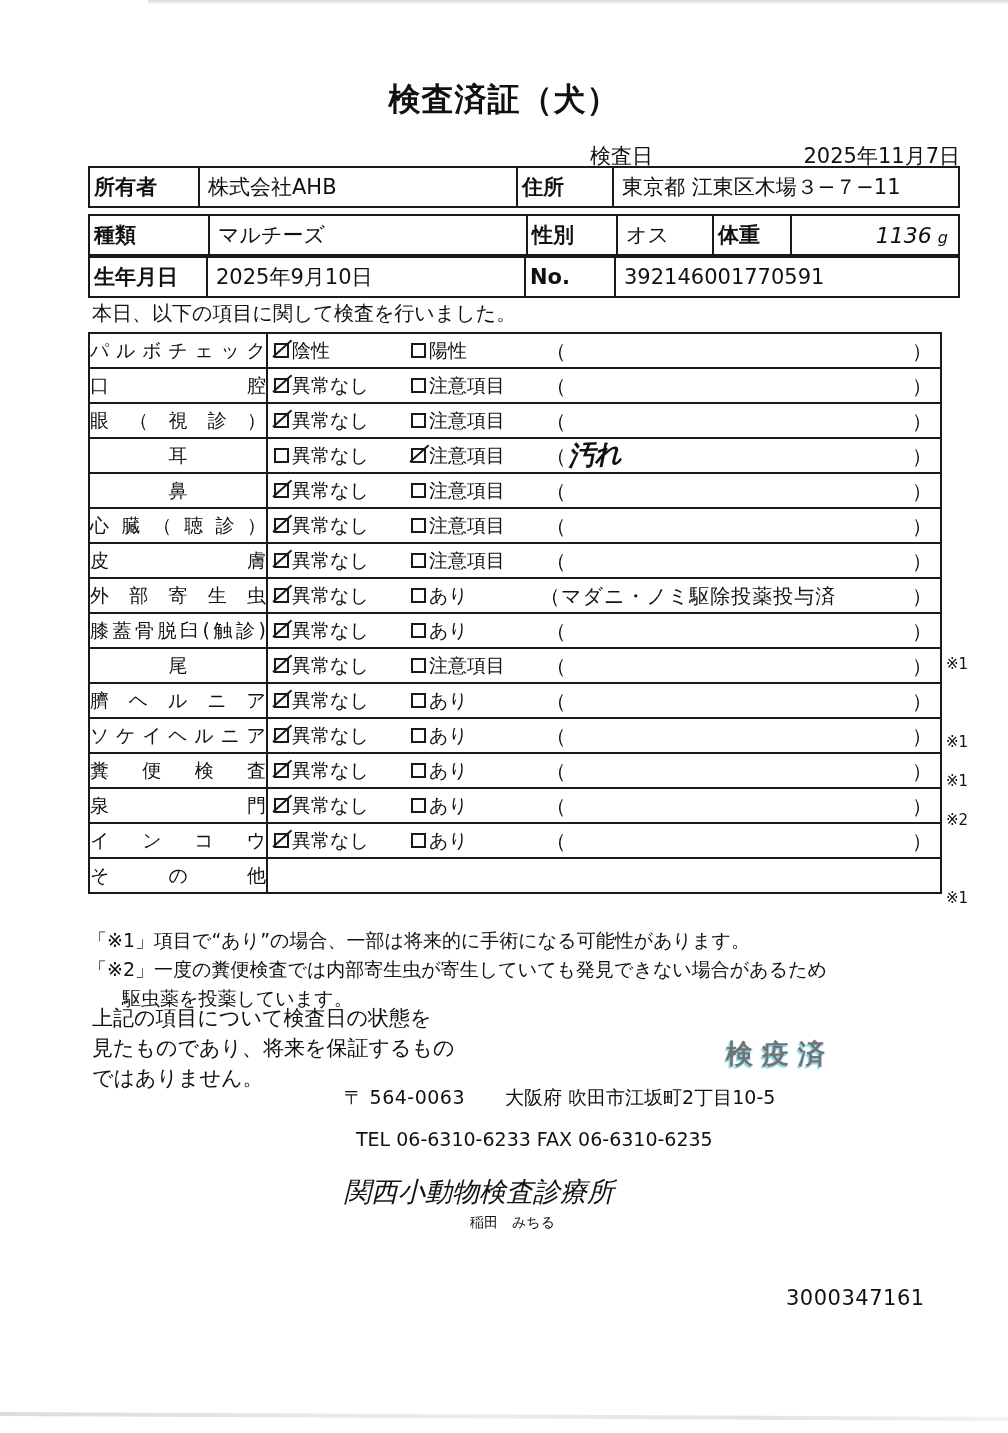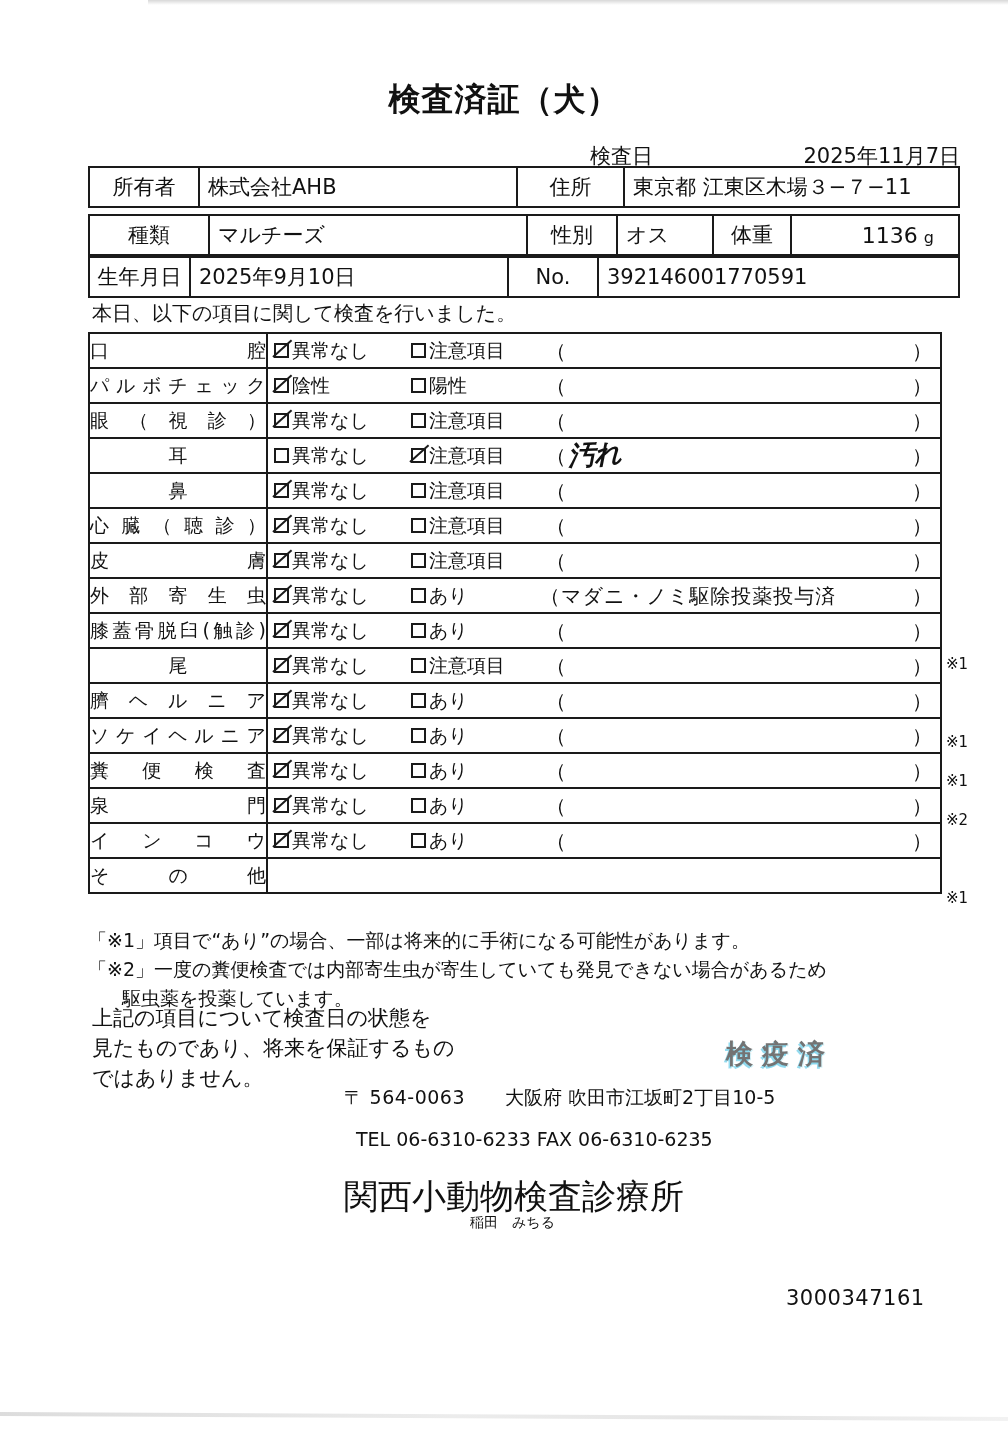"所有者" .info-table td.lbl { font-weight: none -> bold; text-align: center -> none }
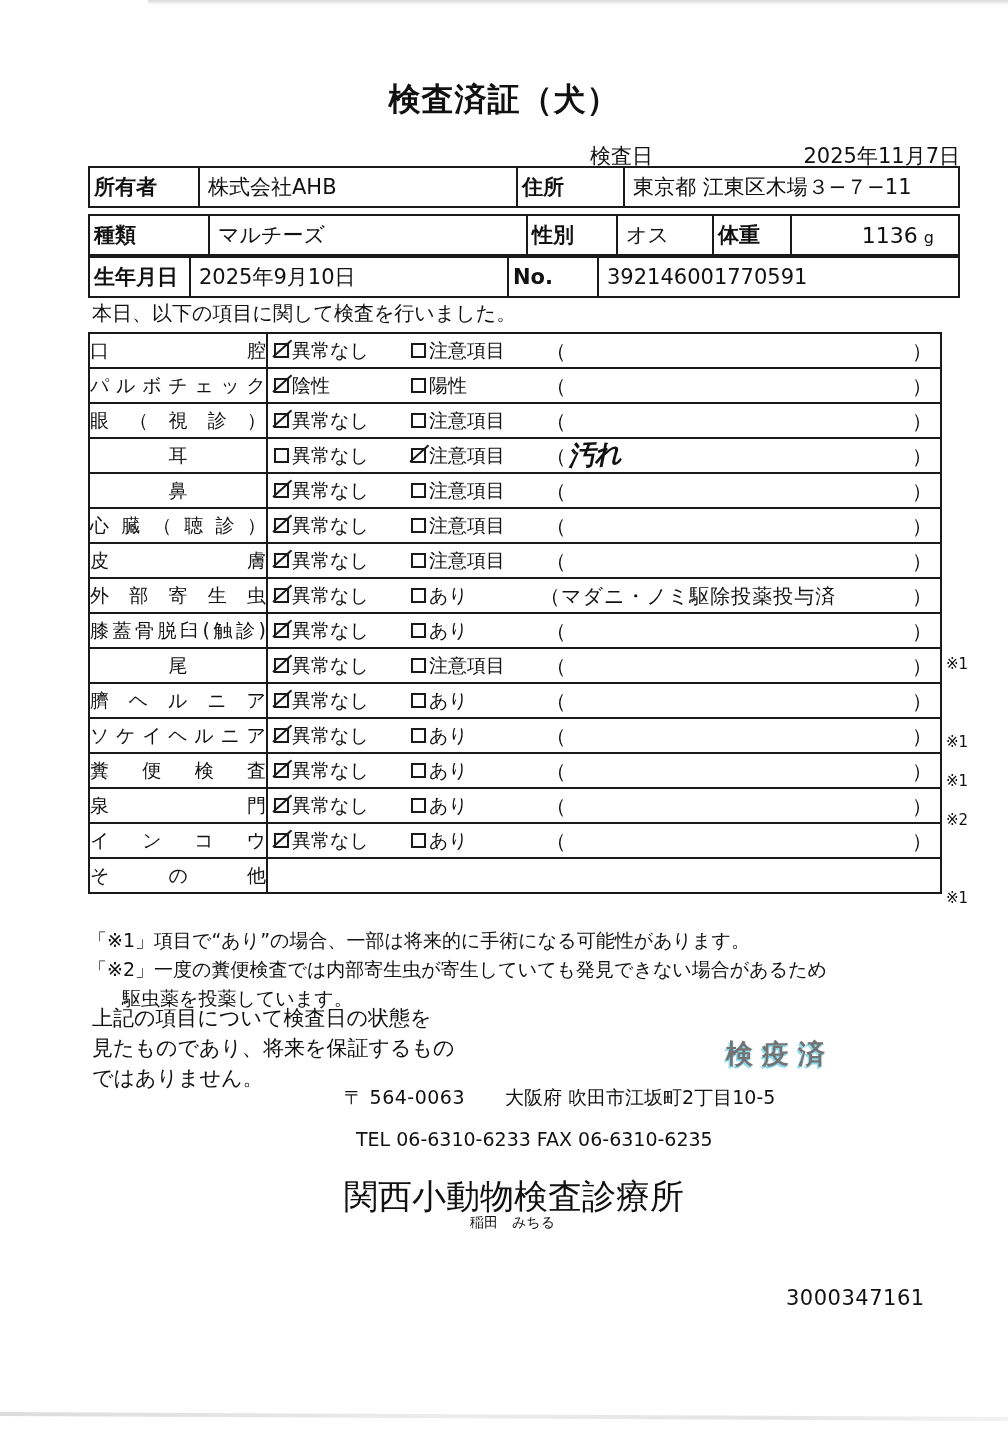"住所" td.lbl { width: 107px -> 96px }
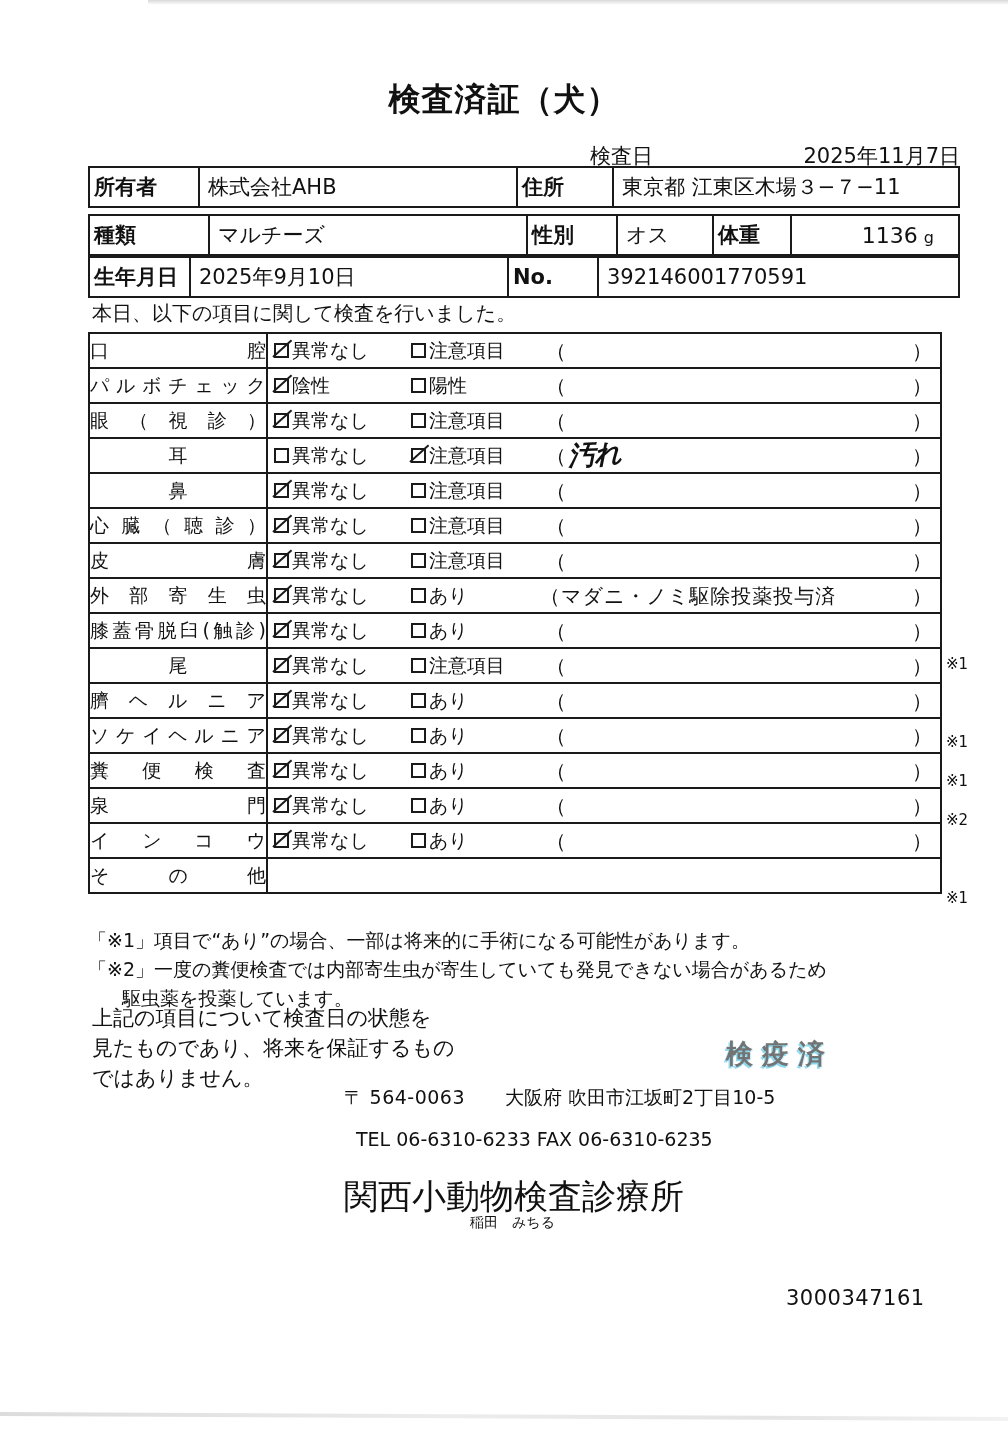"1136 g" .info-table td.val-right { font-style: none -> italic; padding-right: 24px -> 10px }
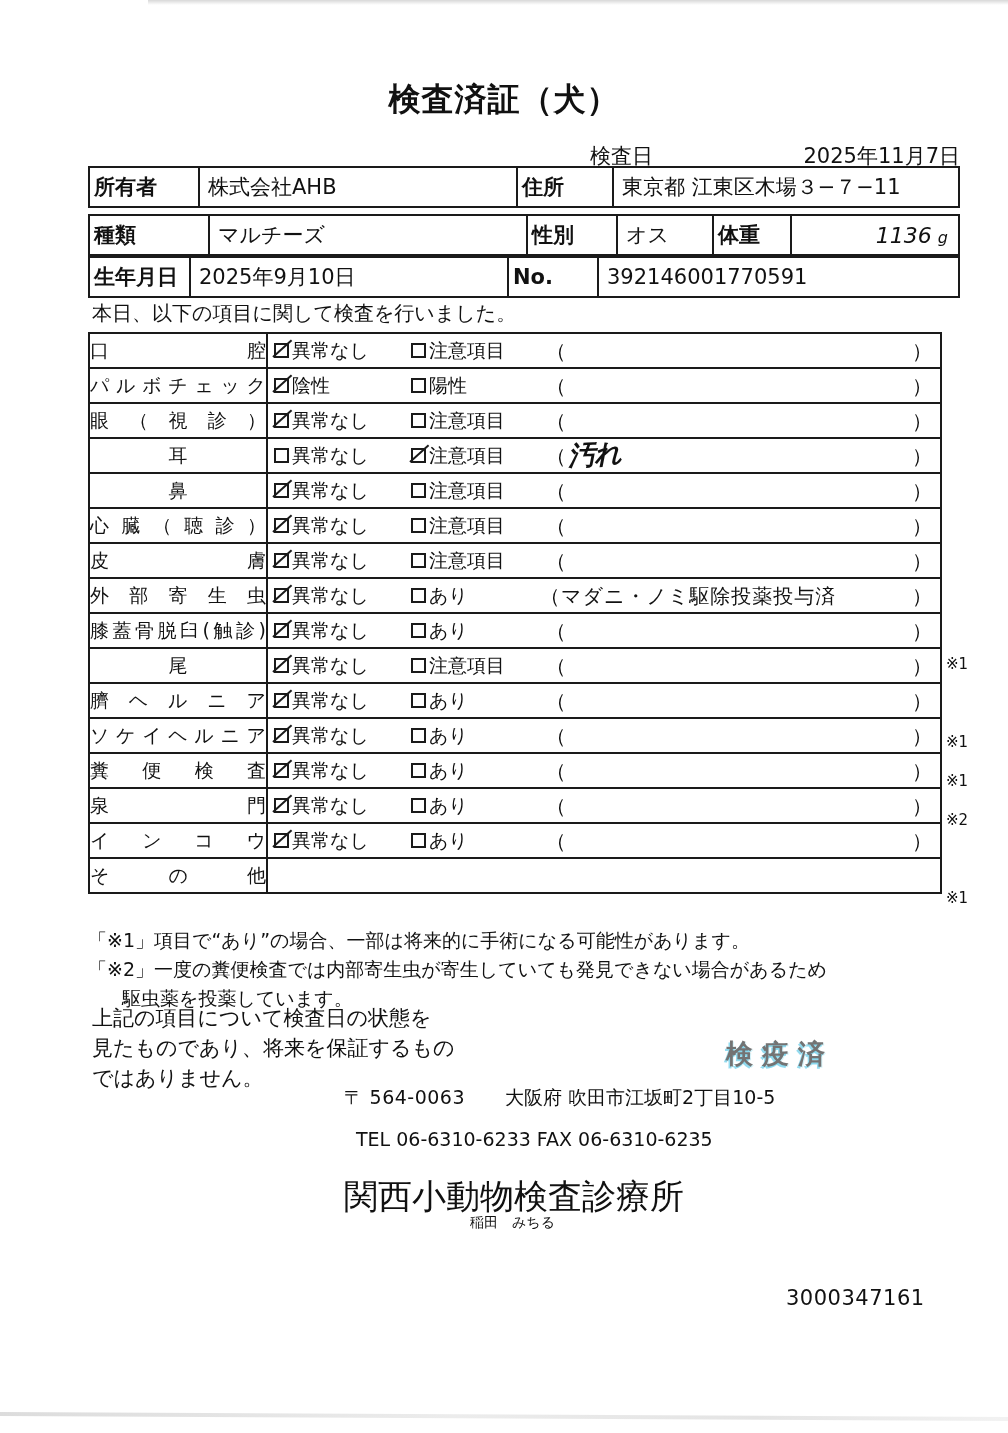"生年月日" td.lbl { width: 101px -> 118px }
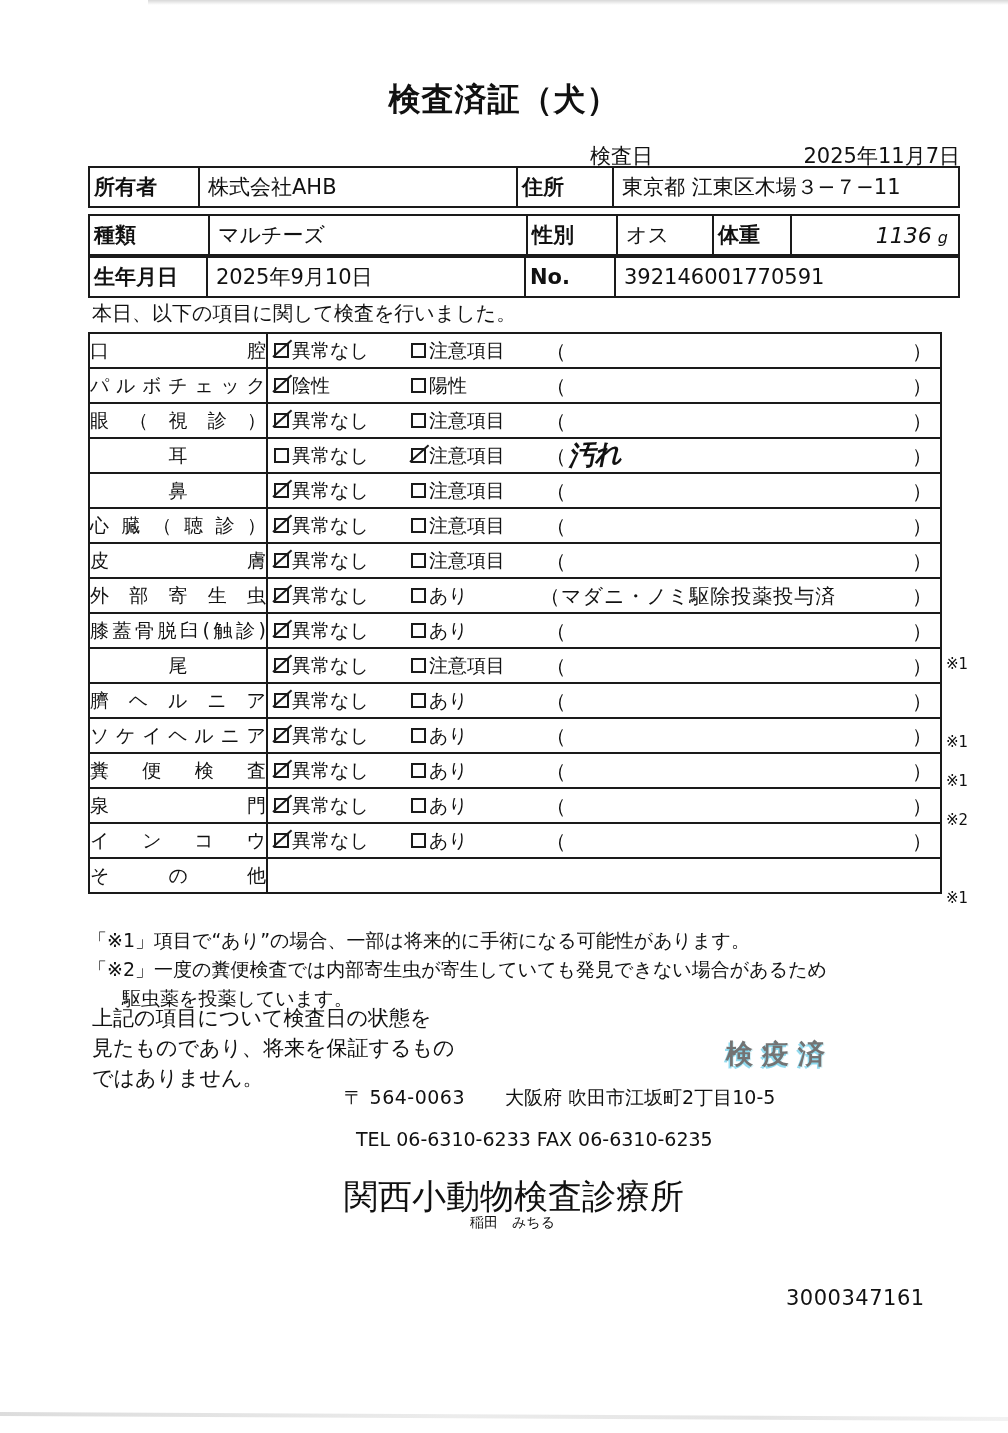"口腔" tr { order: before "パルボチェック" -> after "パルボチェック" }
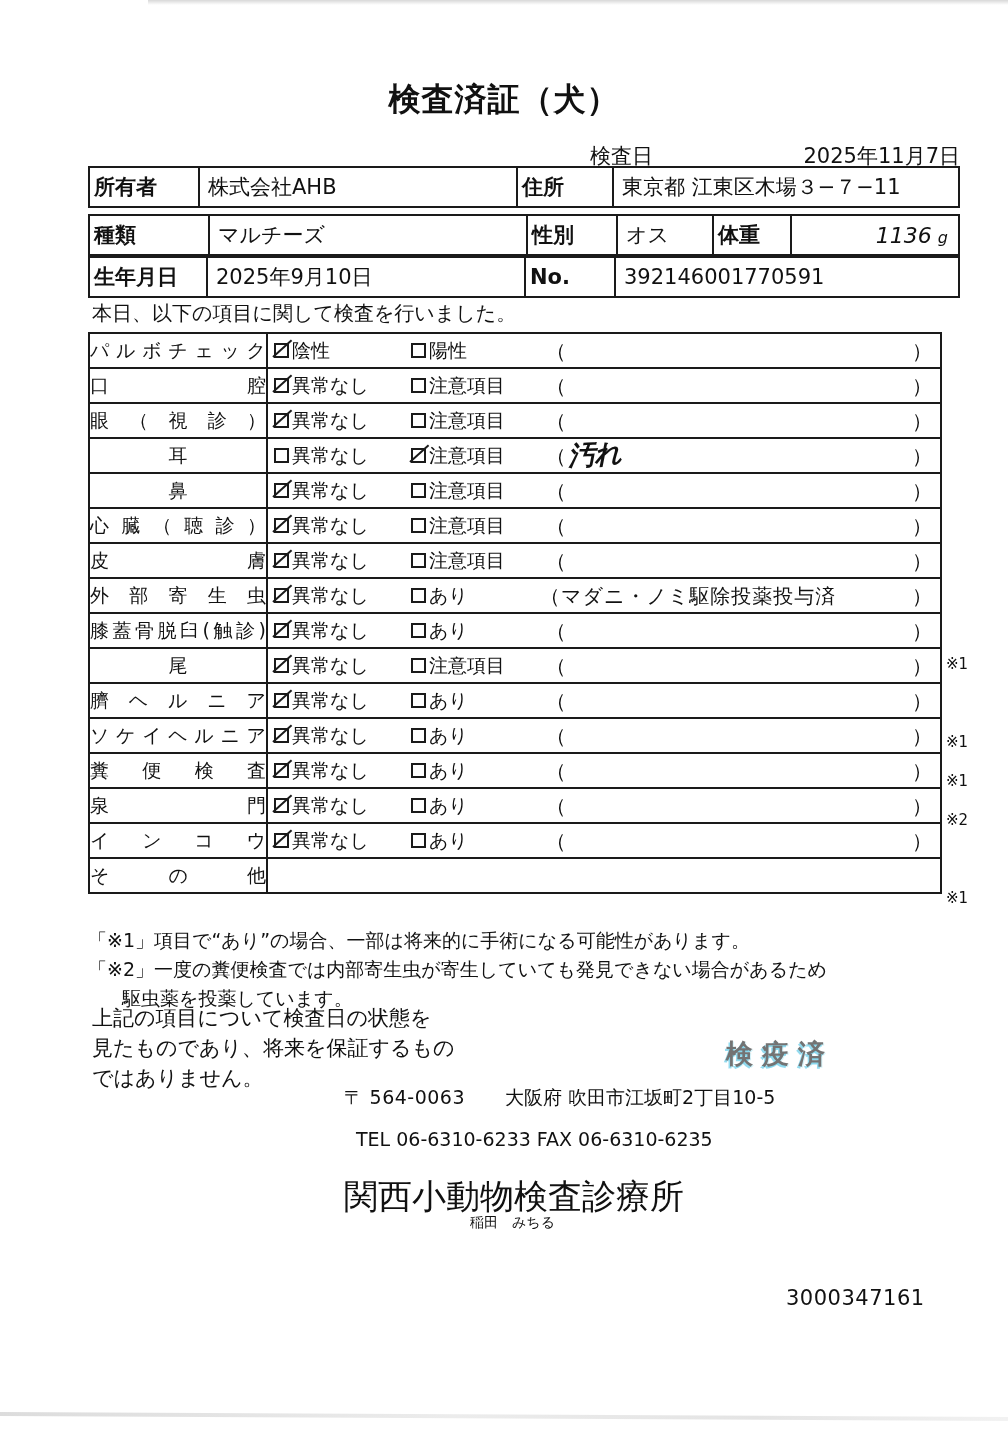"関西小動物検査診療所" .clinic-name { font-size: 34px -> 27px; font-style: none -> italic }
